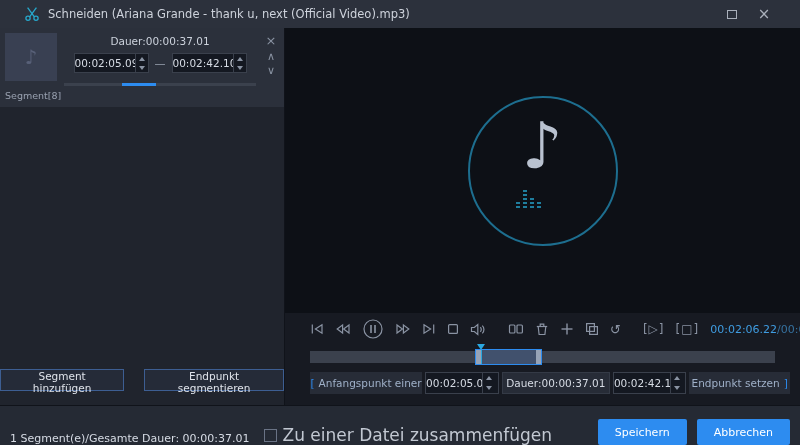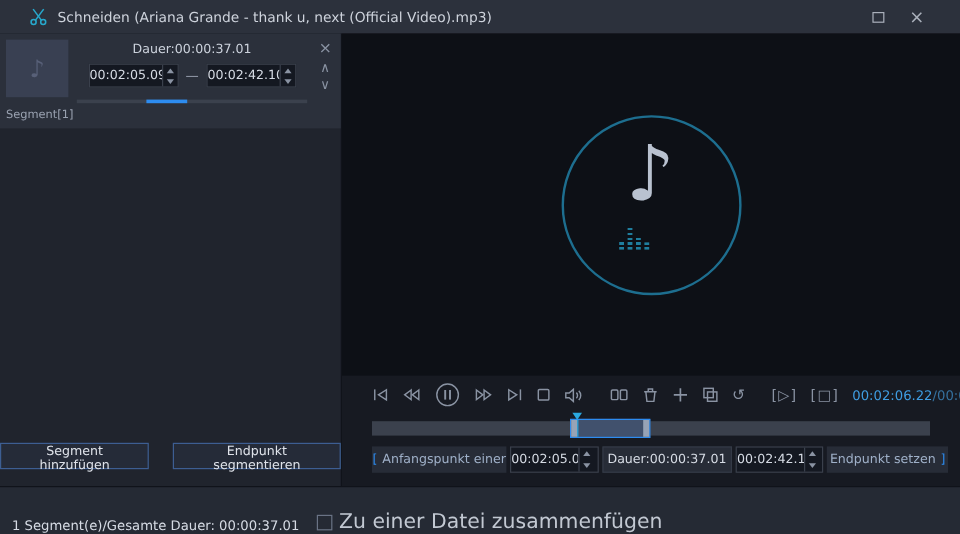"Segment[1]" div.segment-label { text: 1 -> 8 }
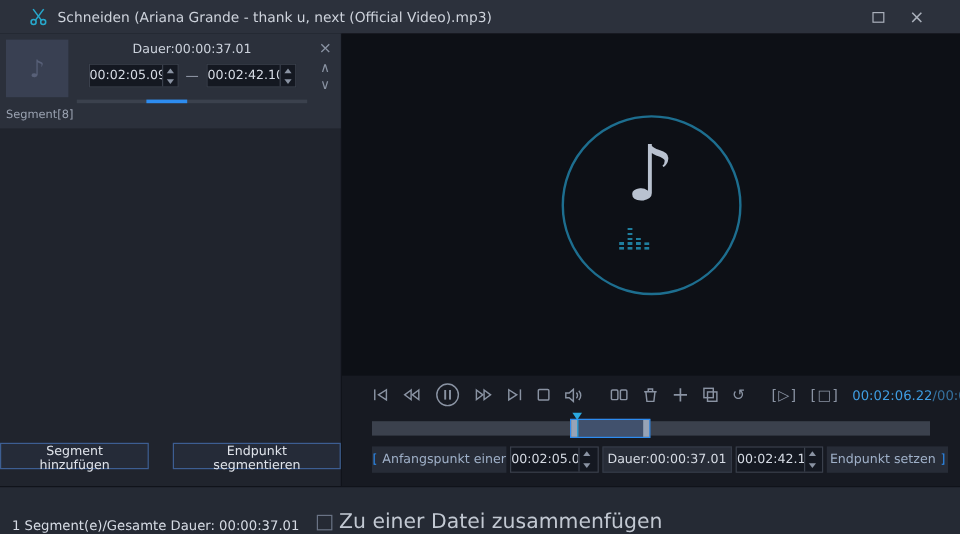"Speichern" span.status-buttons { html: none -> <span> <button>Speichern</button> <button>Abbrechen</button> </span> }
